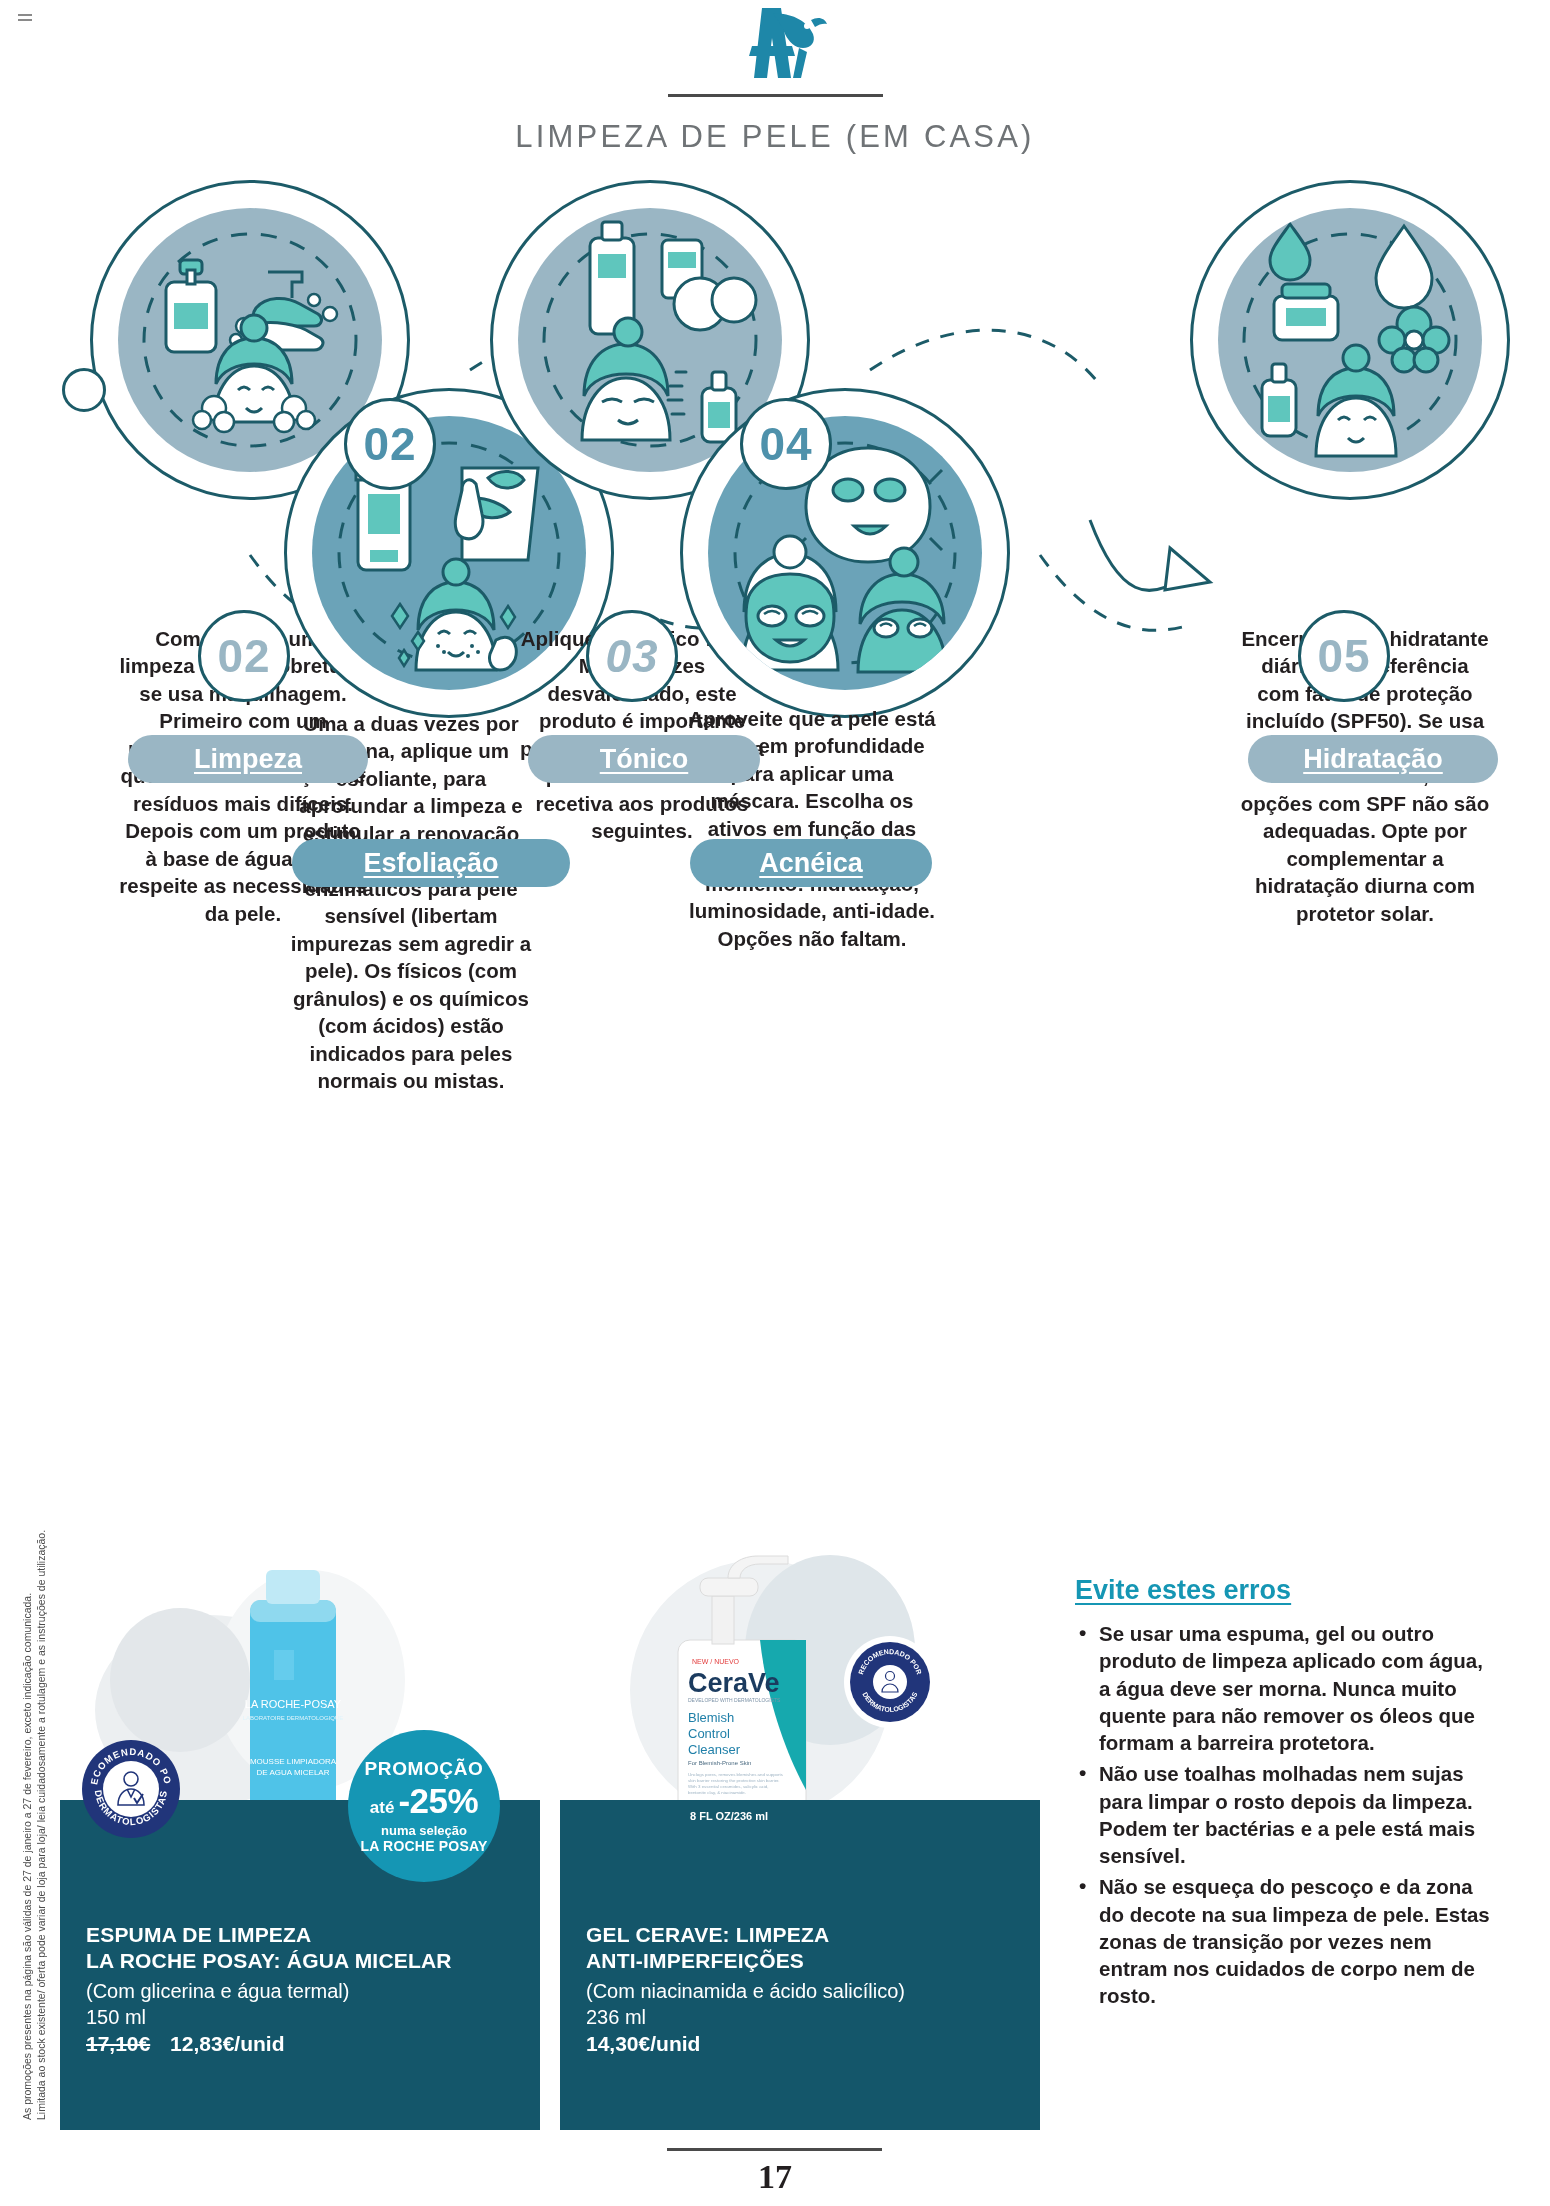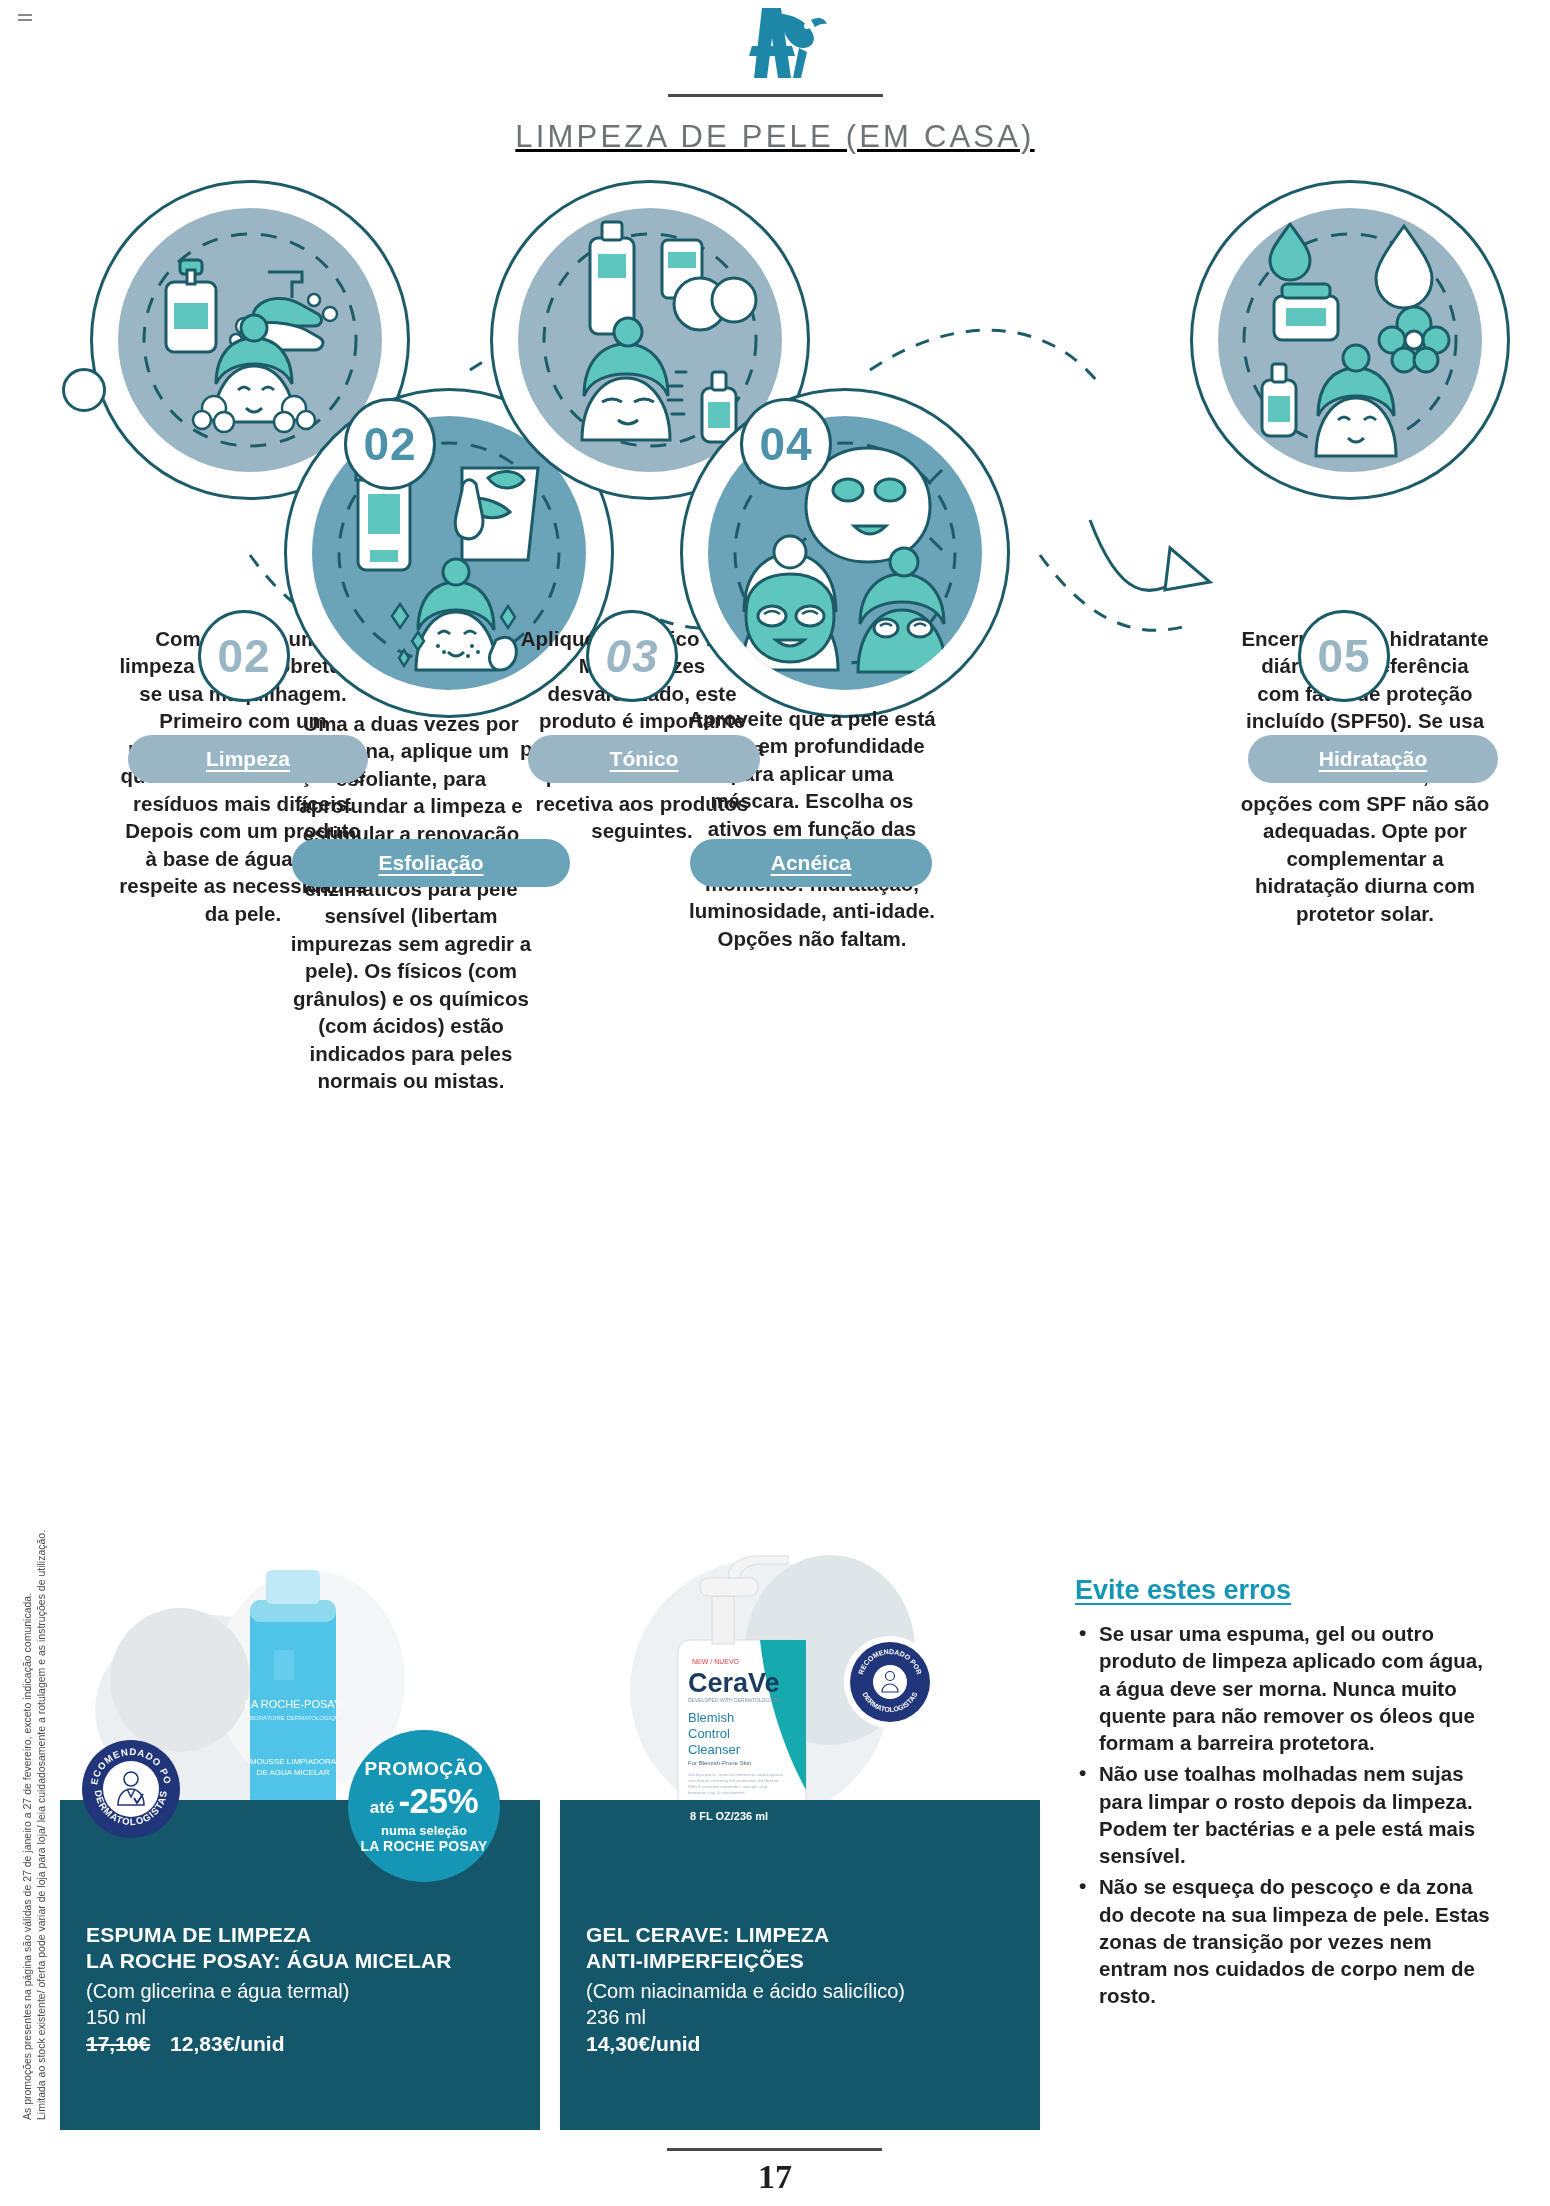"LIMPEZA DE PELE (EM CASA)" .header { text-decoration: underline -> none }
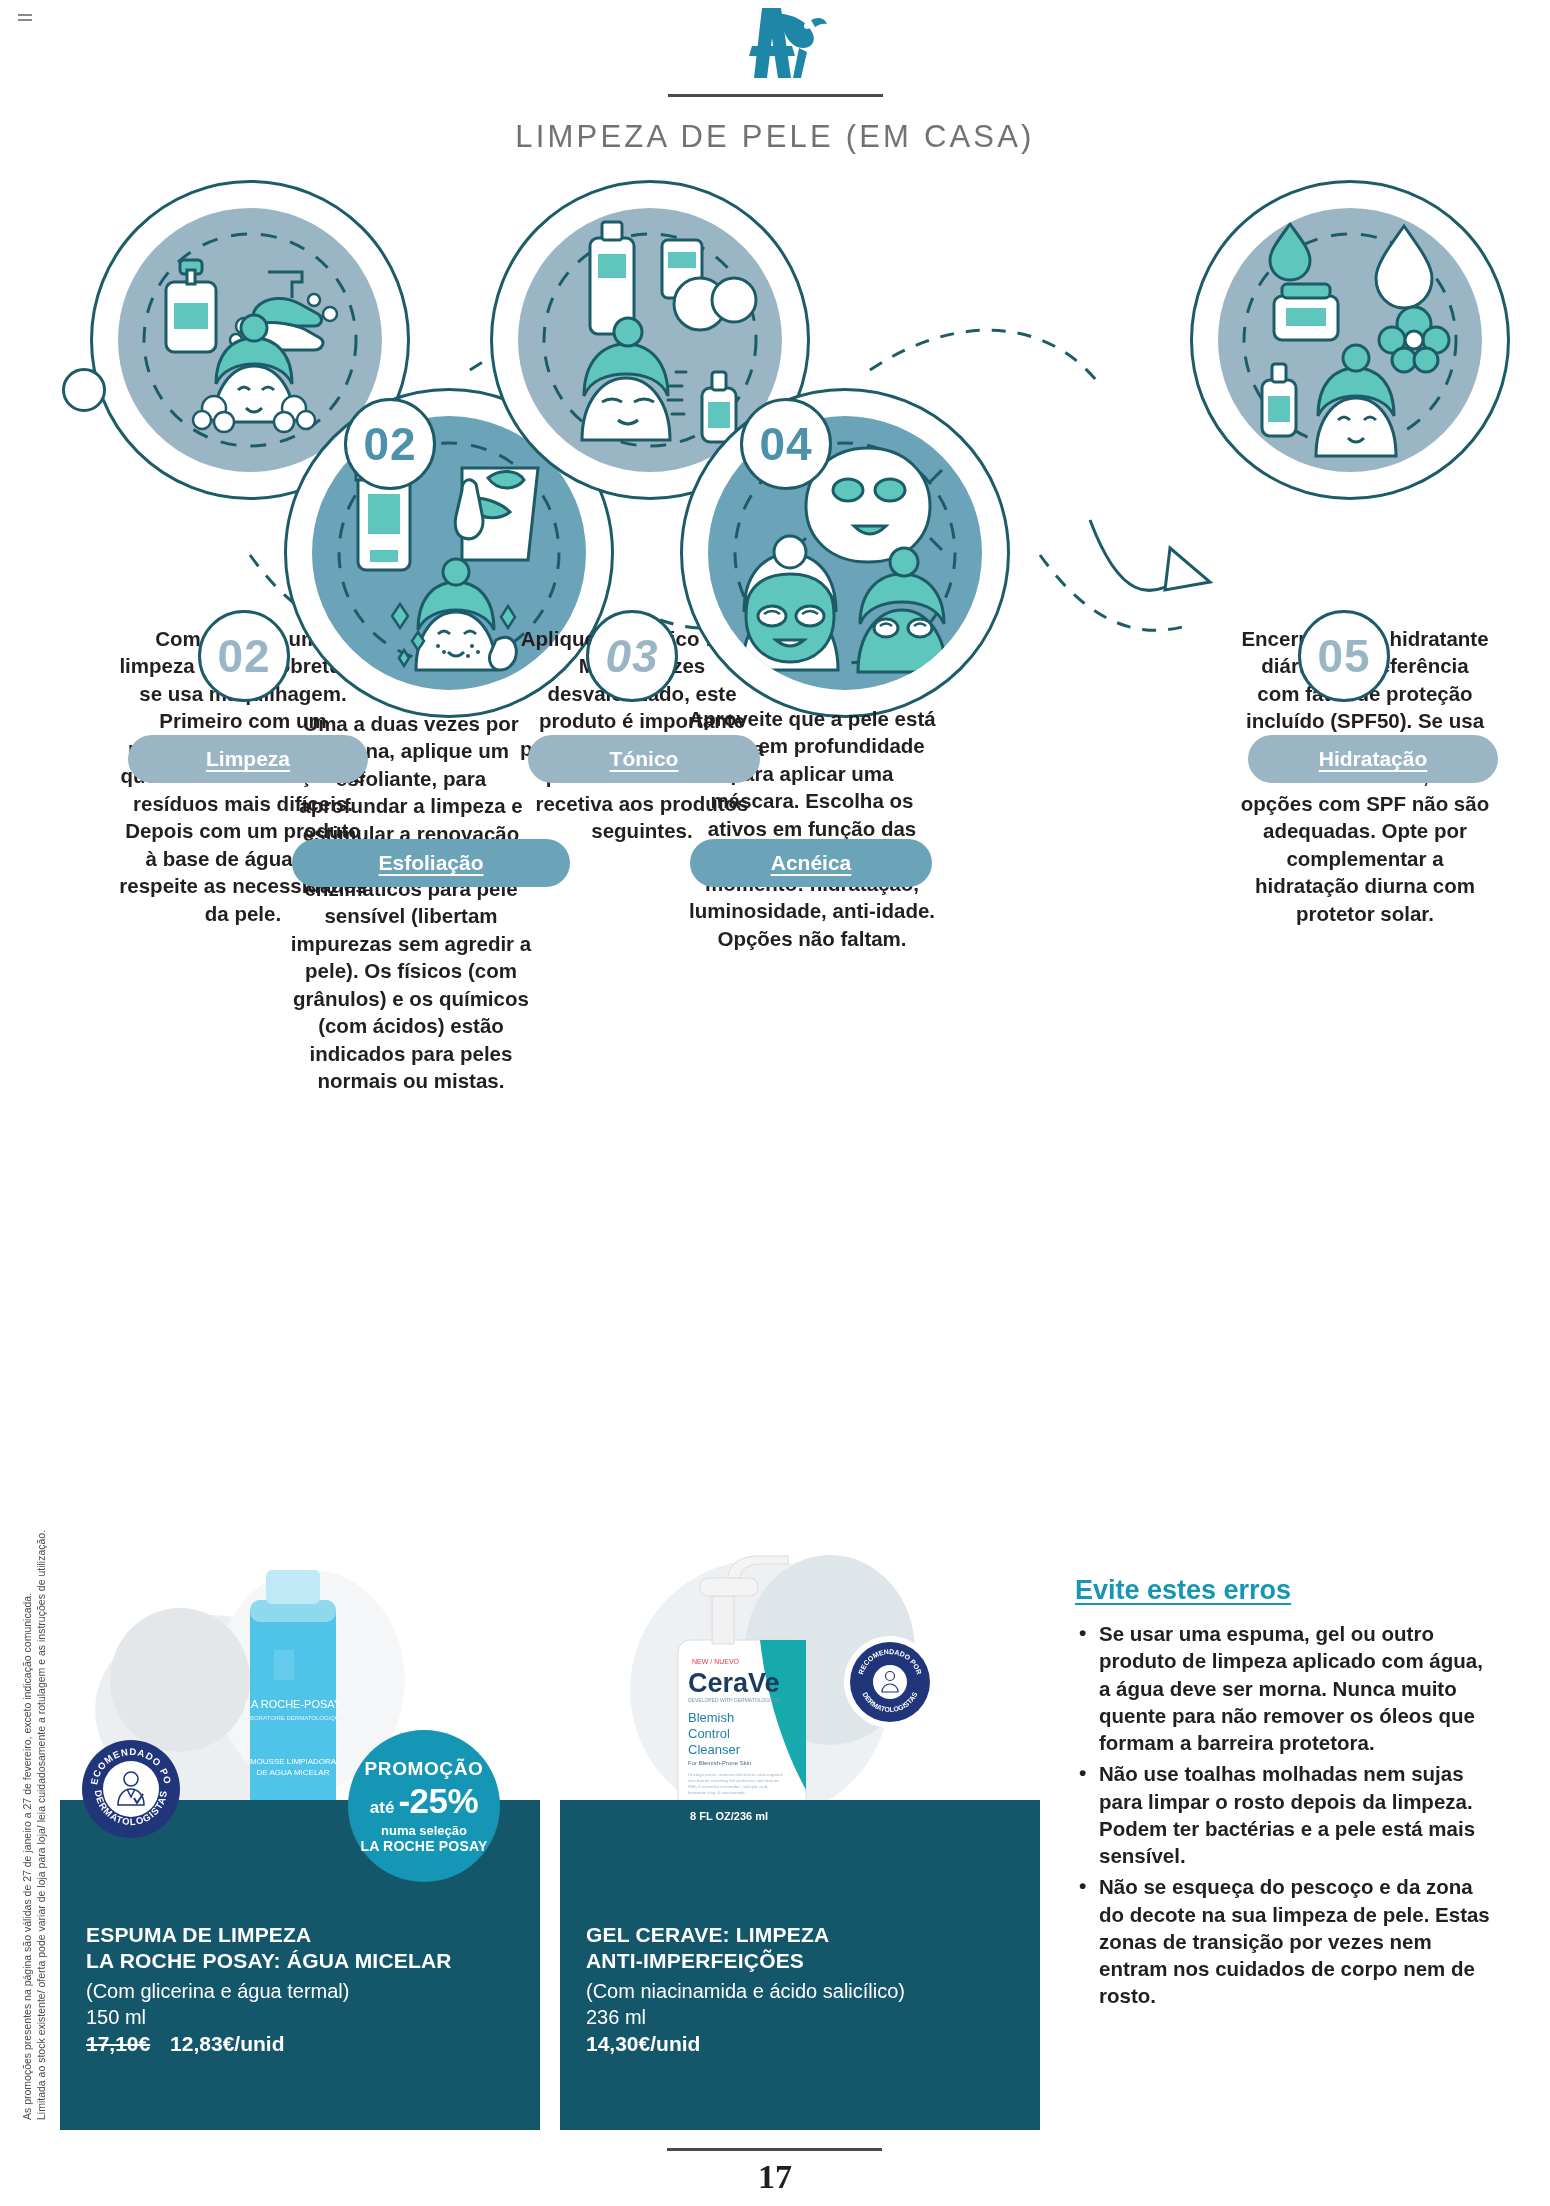"Limpeza" .pill { font-size: 21px -> 27px }
